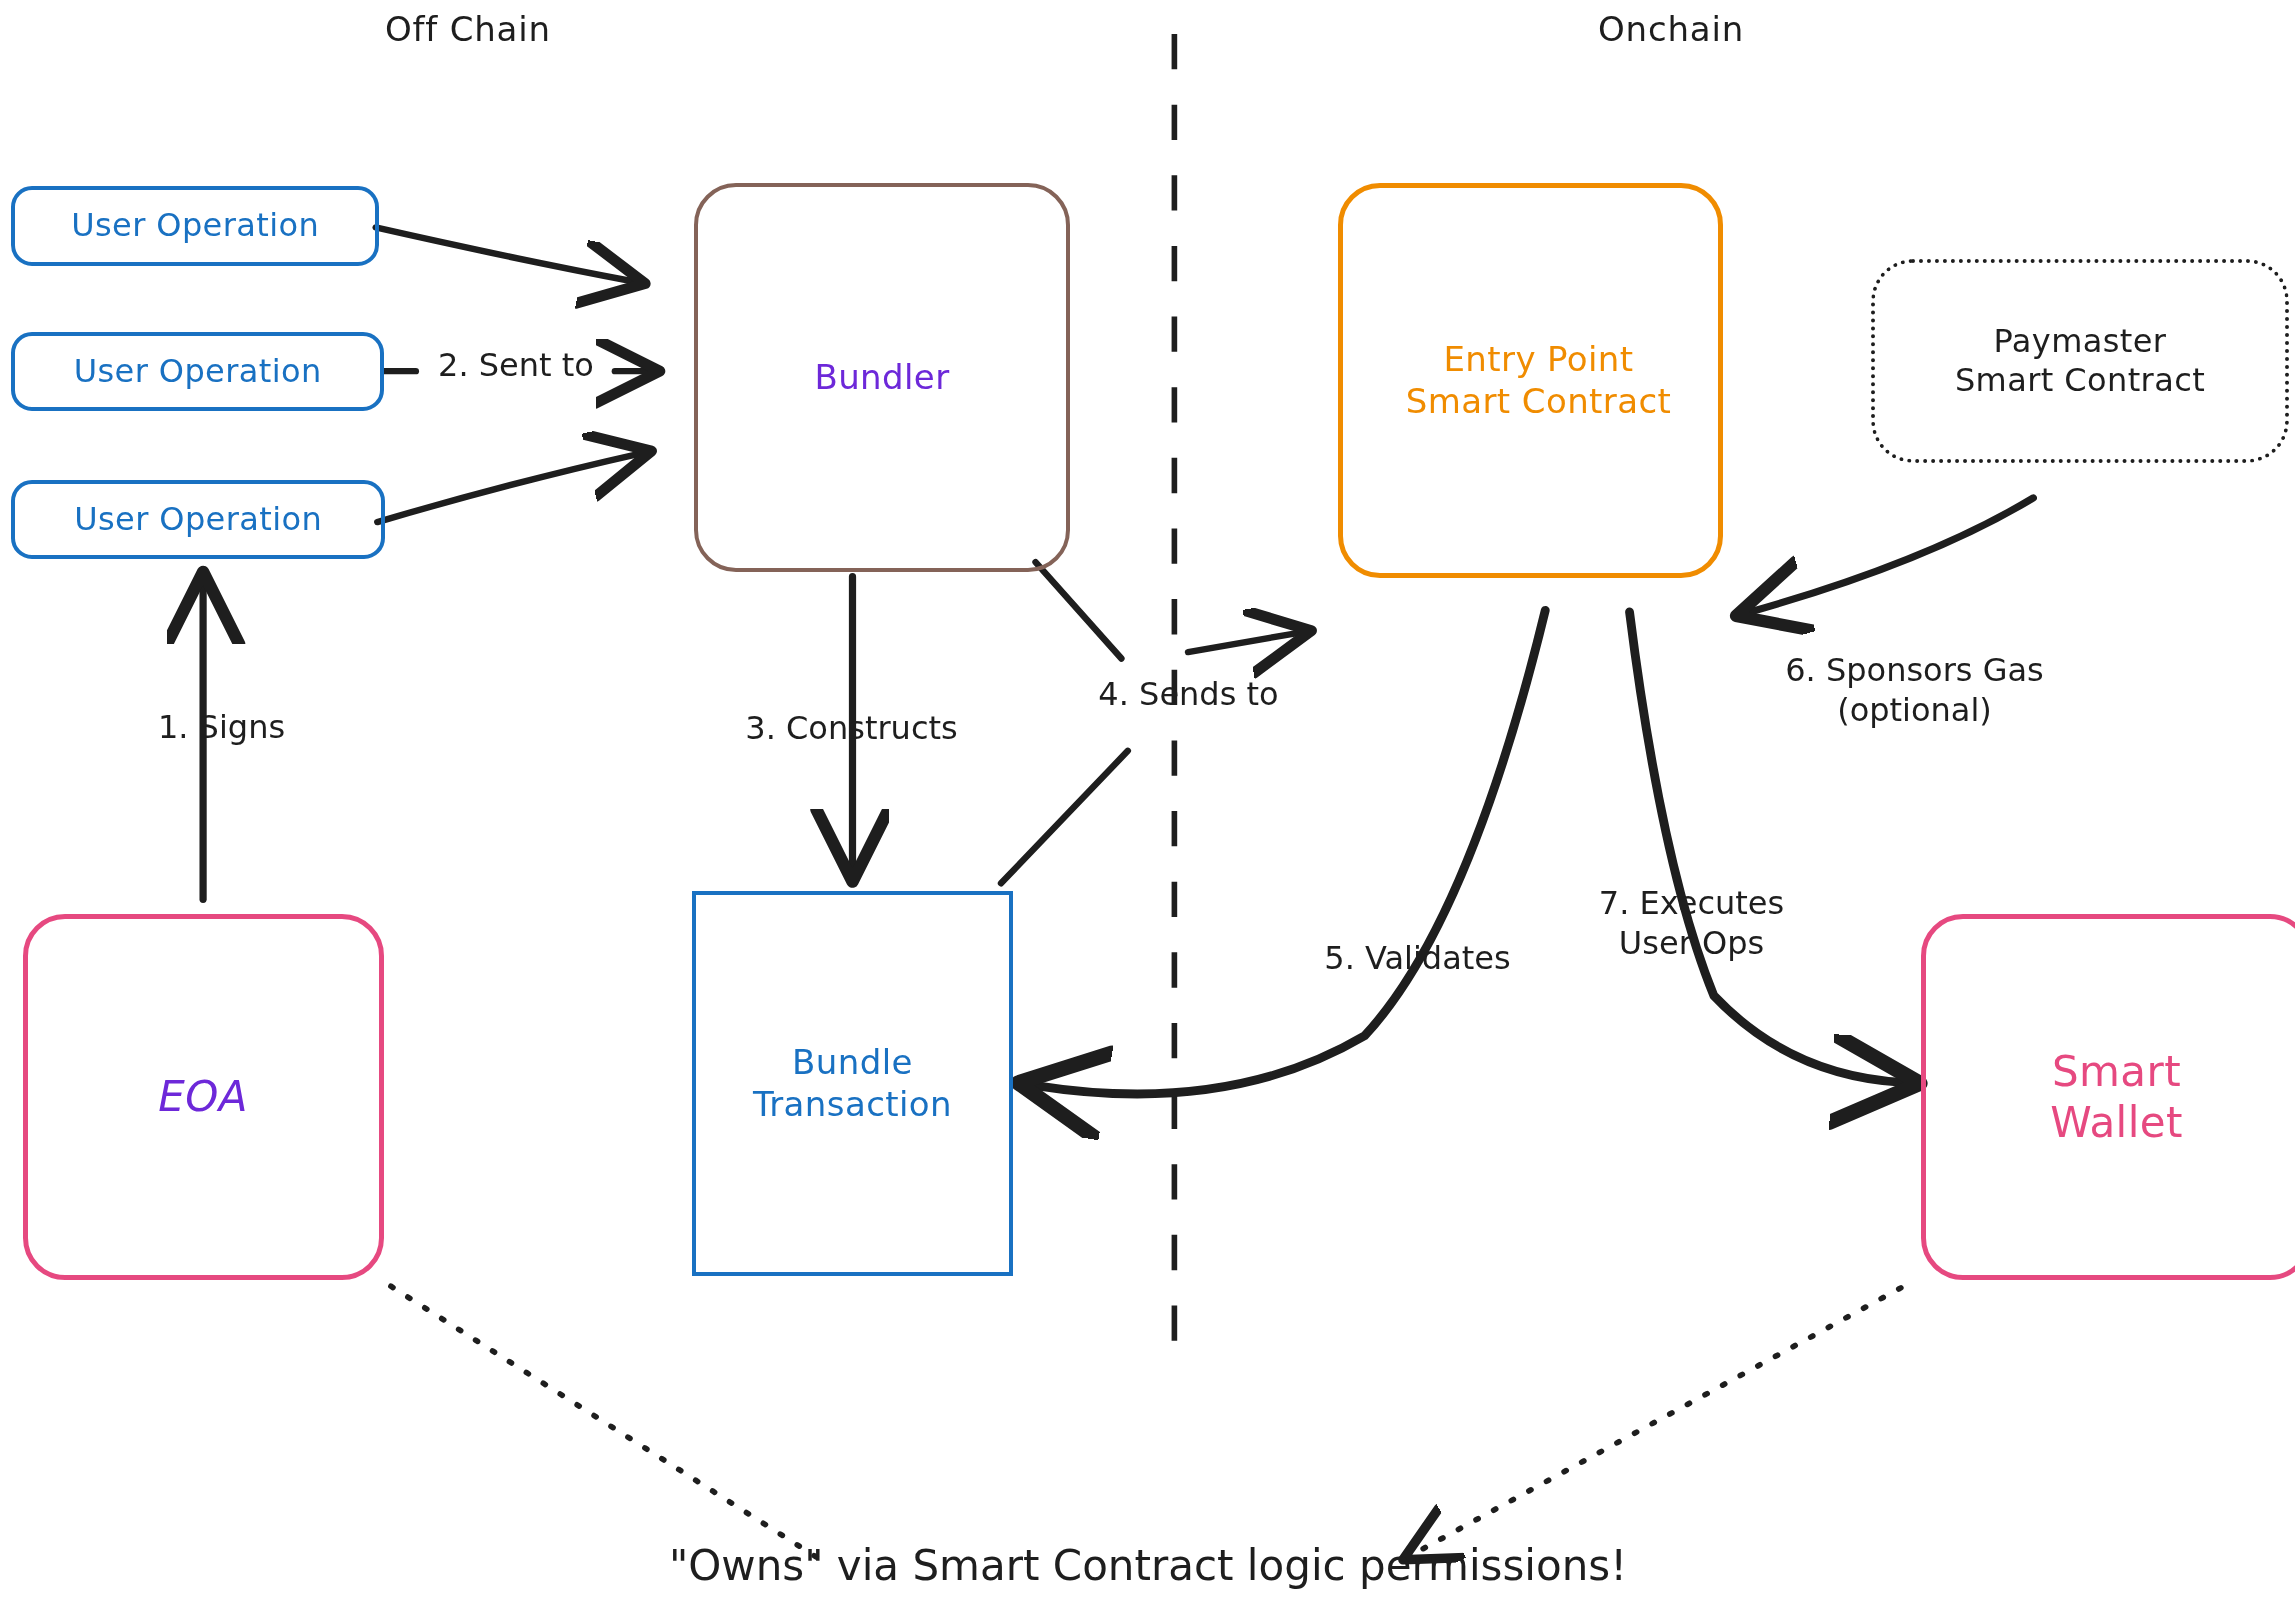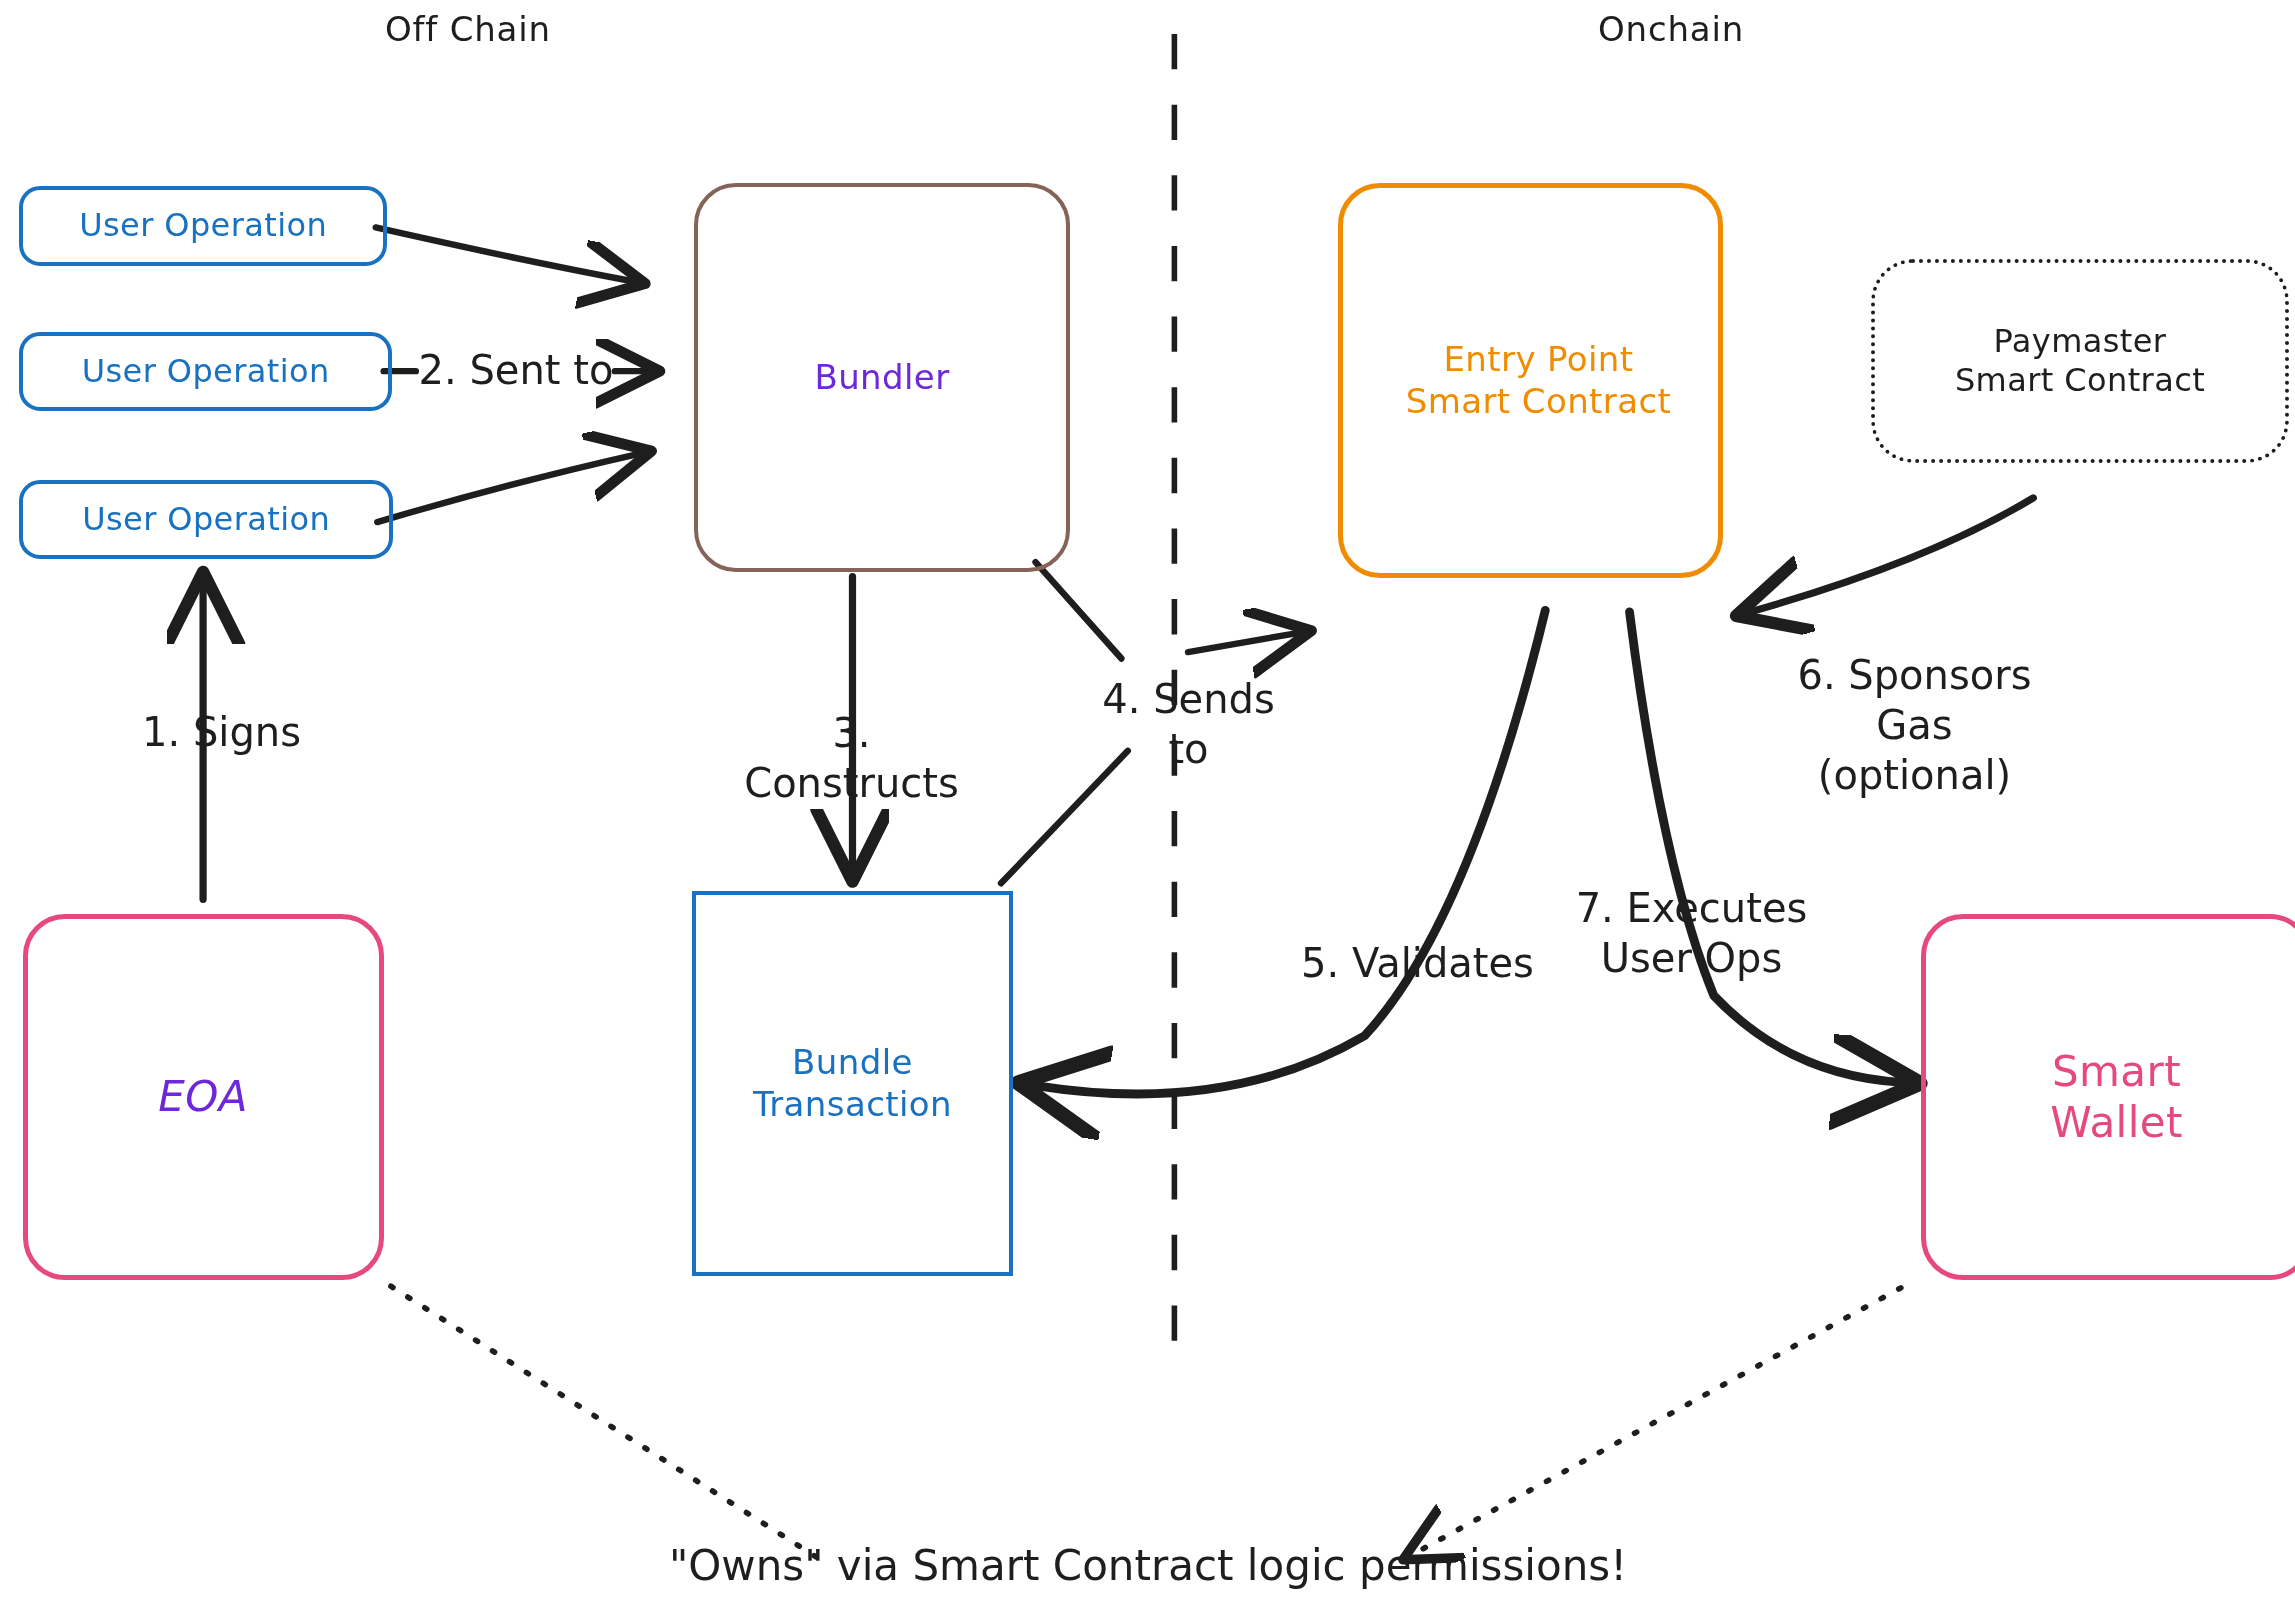"User Operation" .userop { margin-left: 8px -> none }
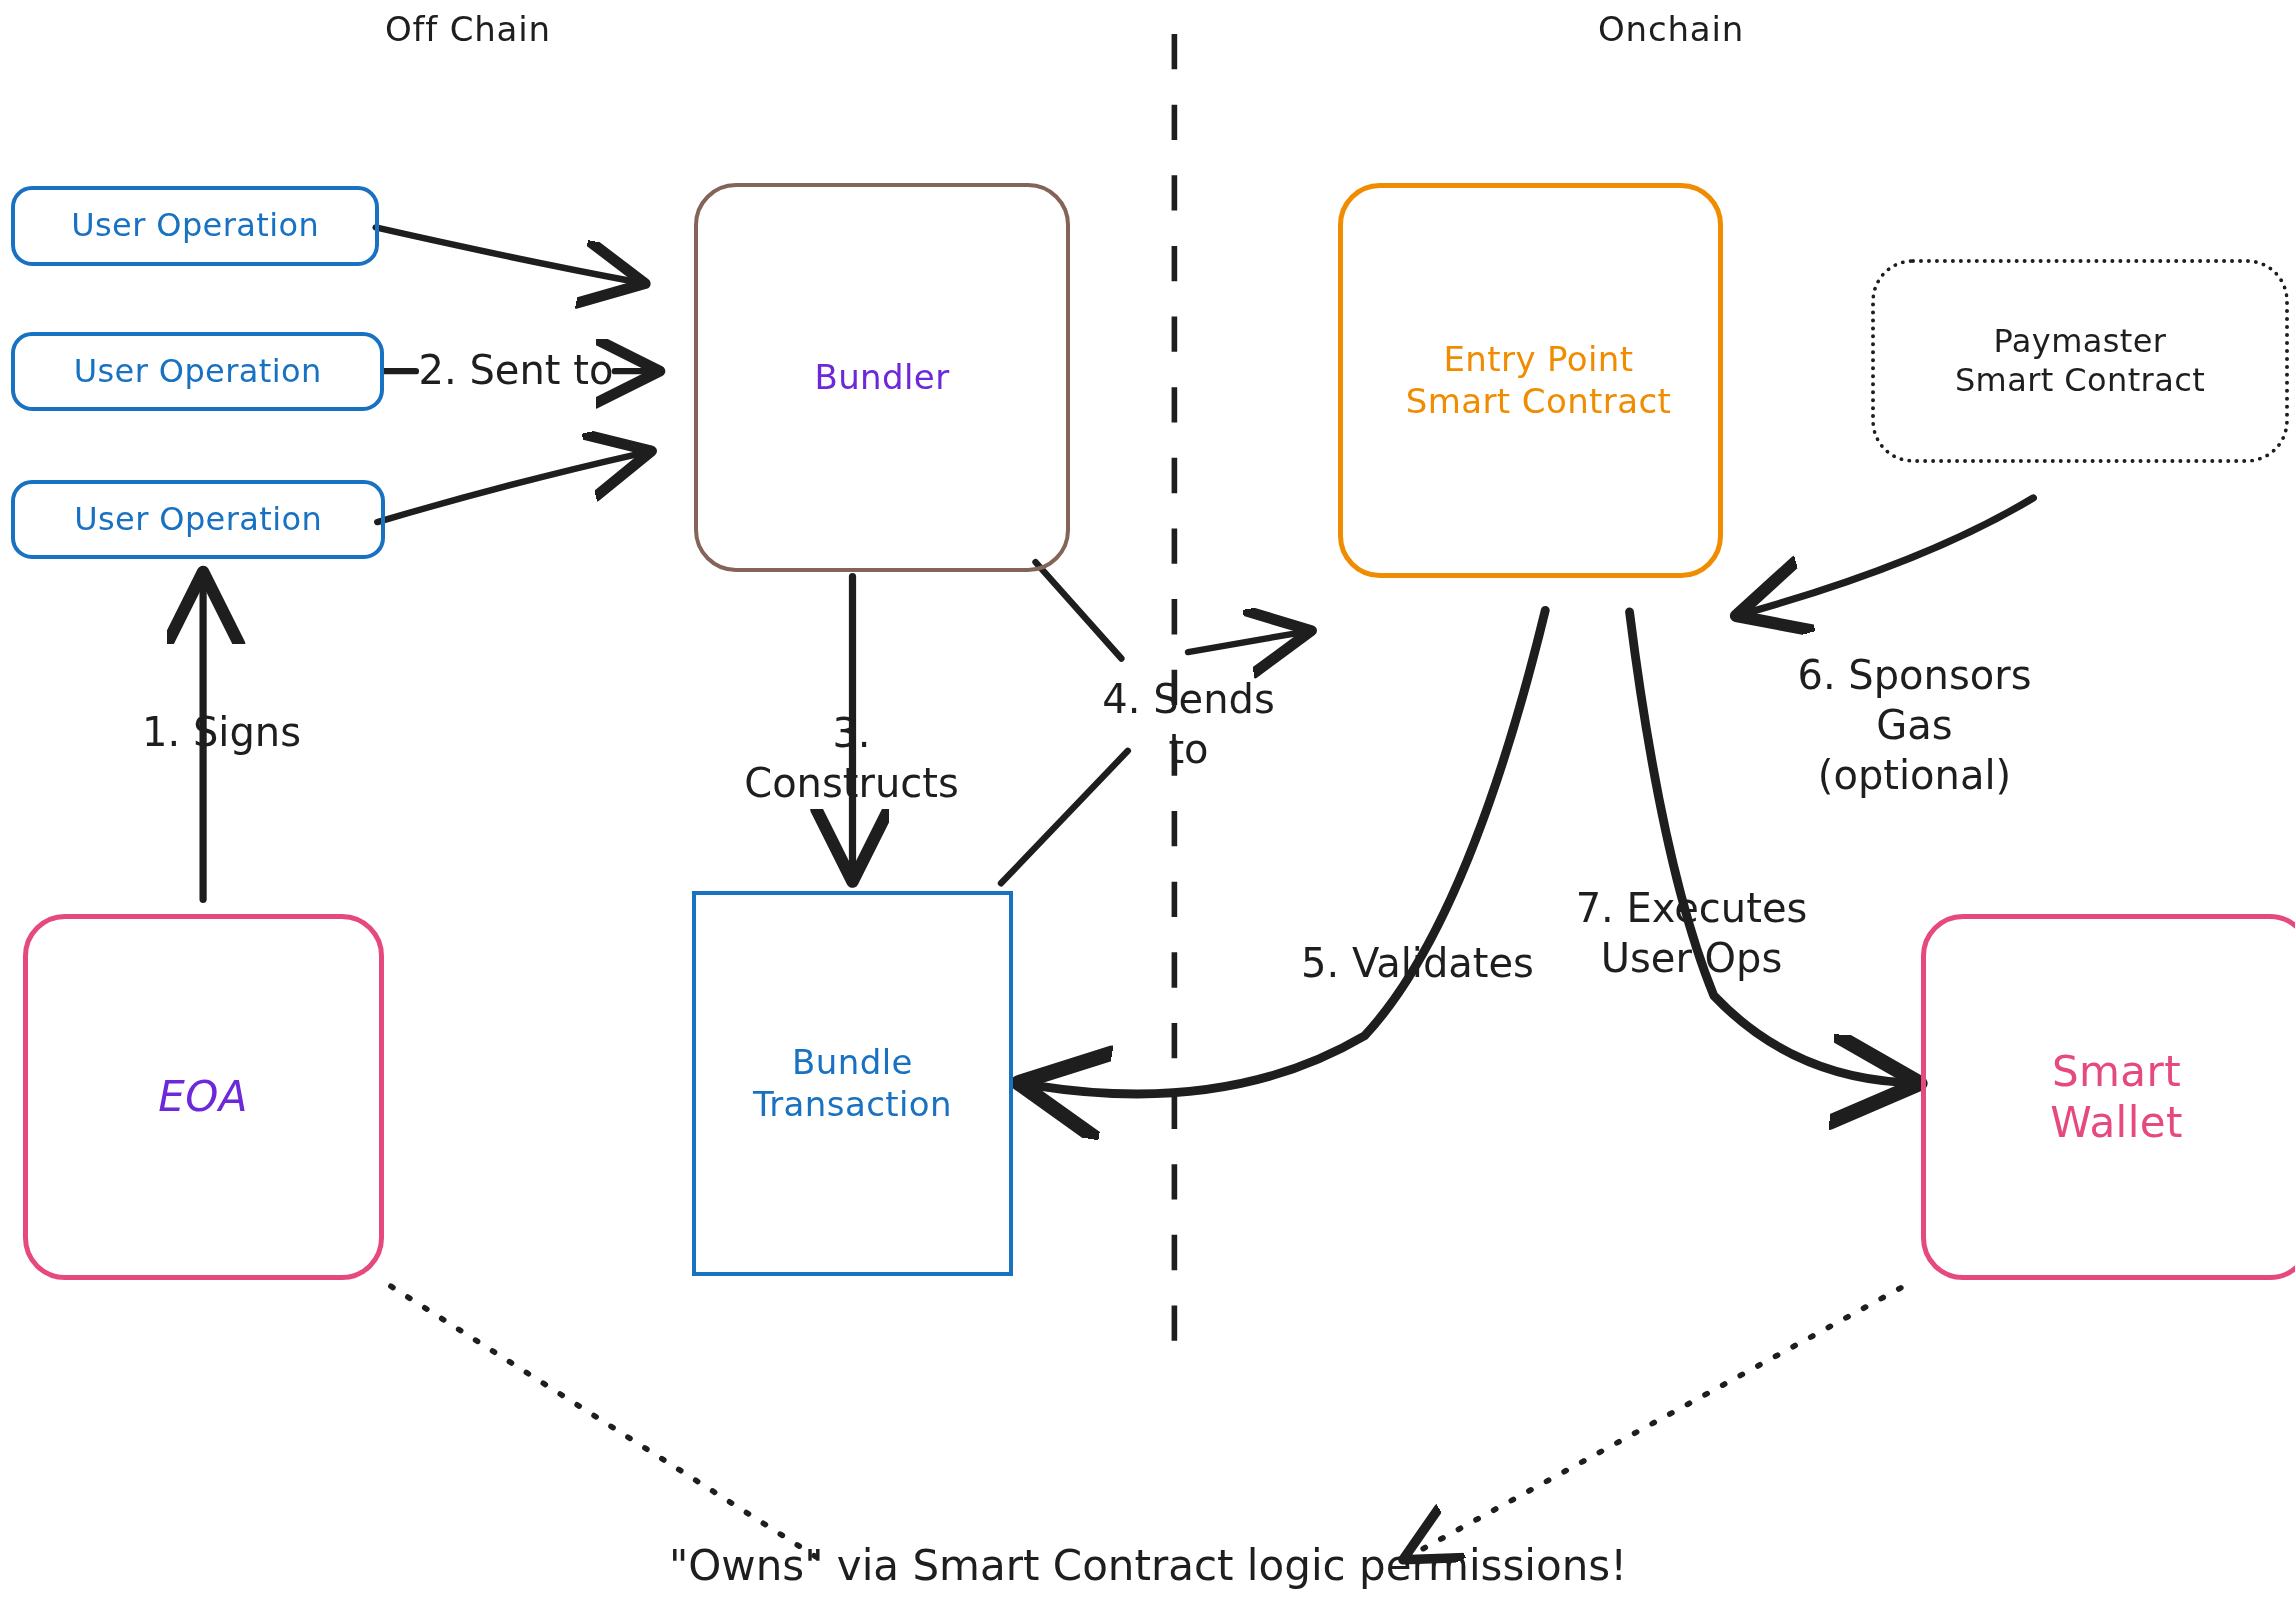"2. Sent to" .step-label { font-size: 40px -> 32px }
